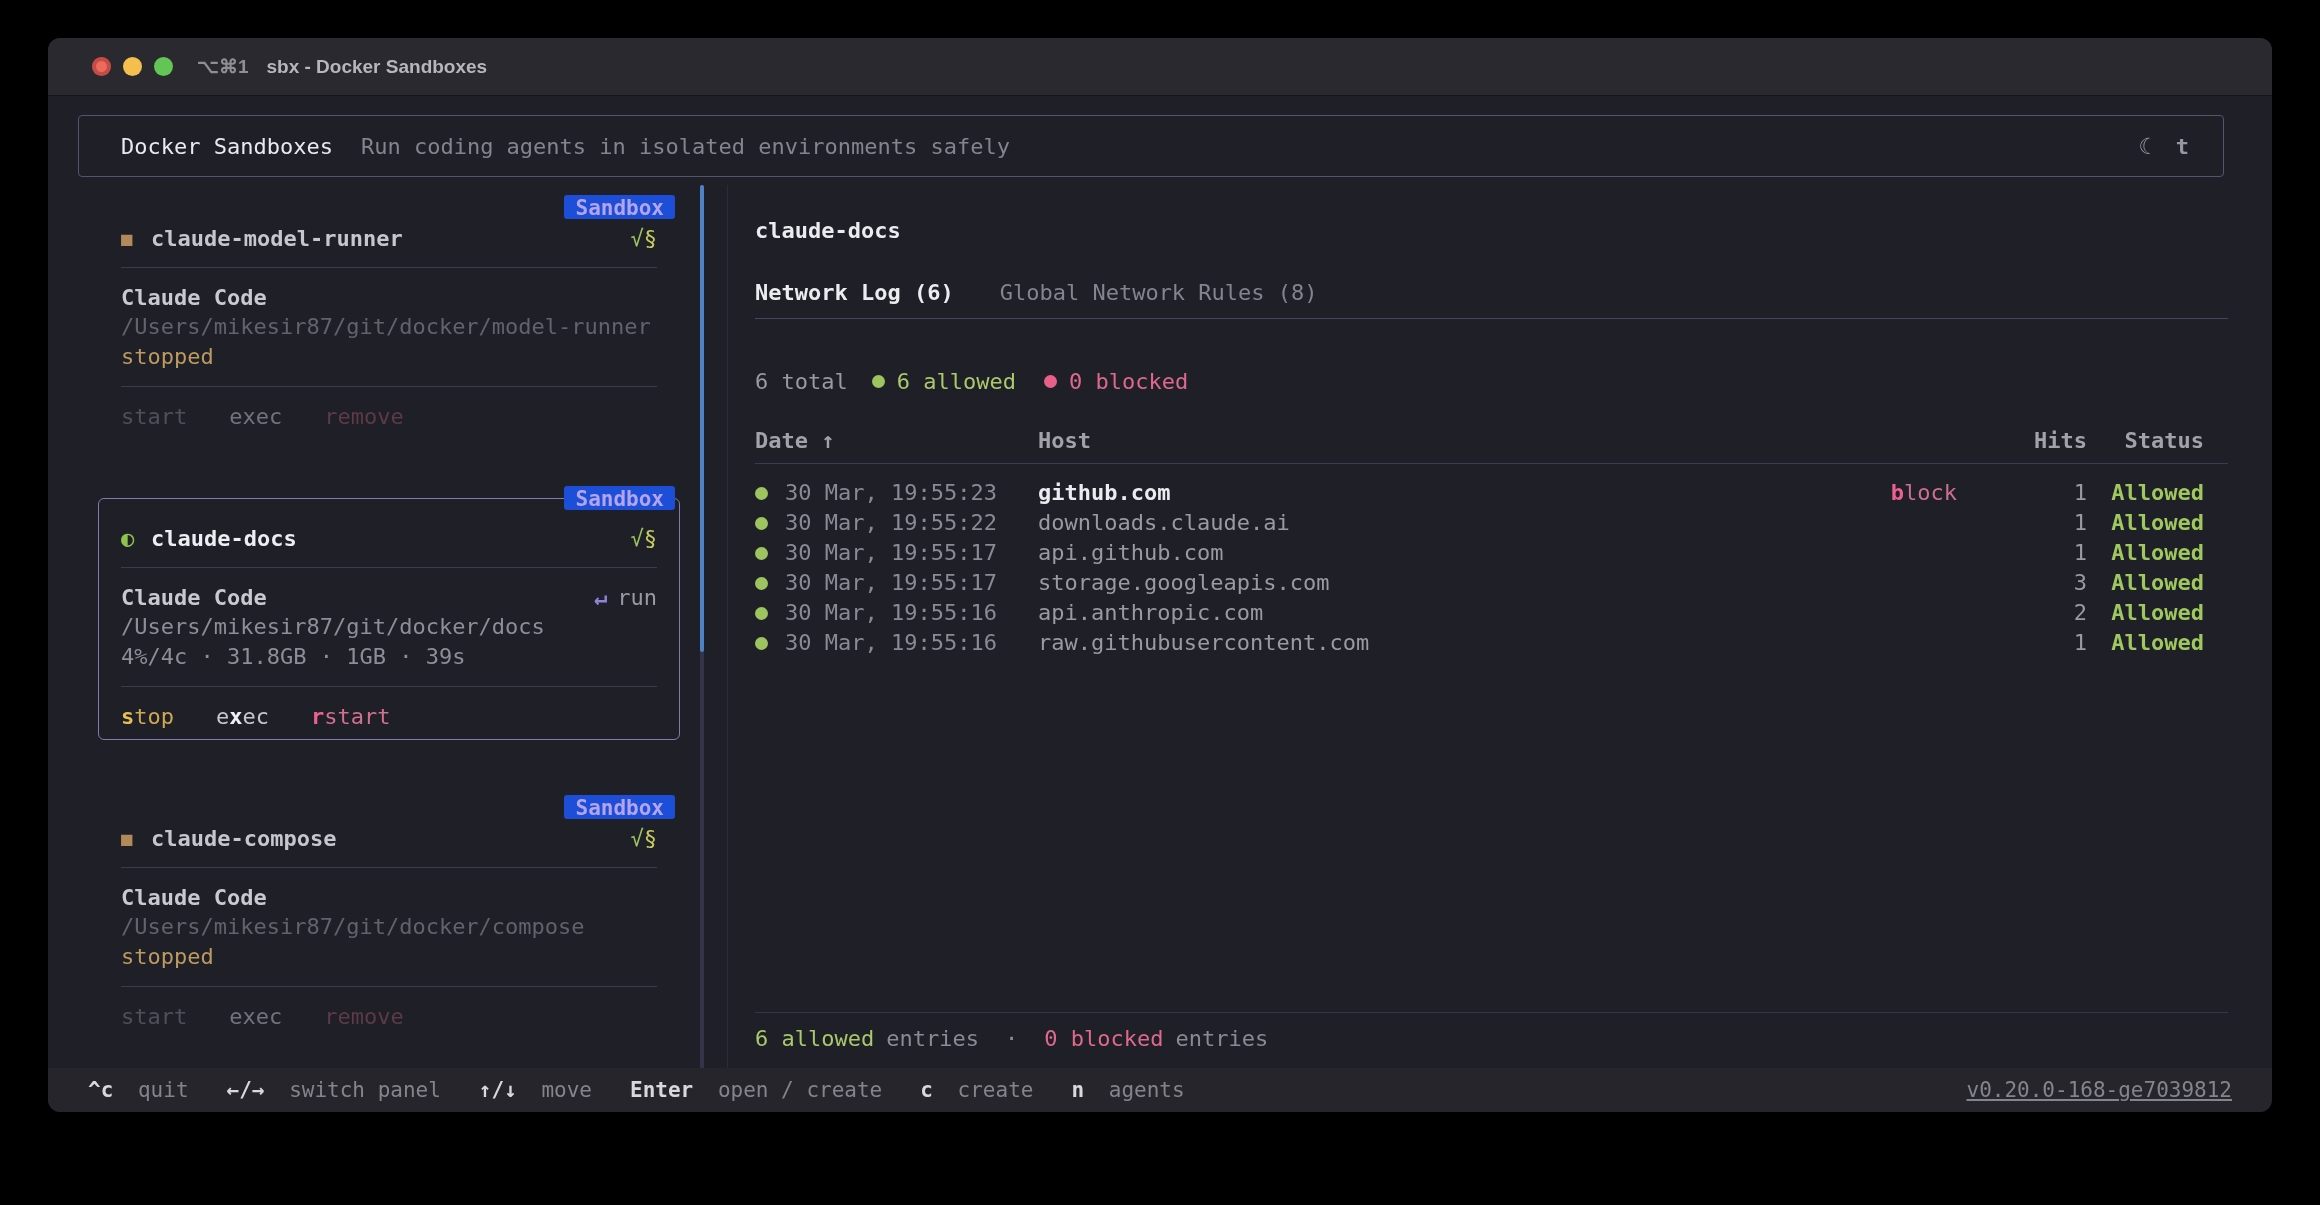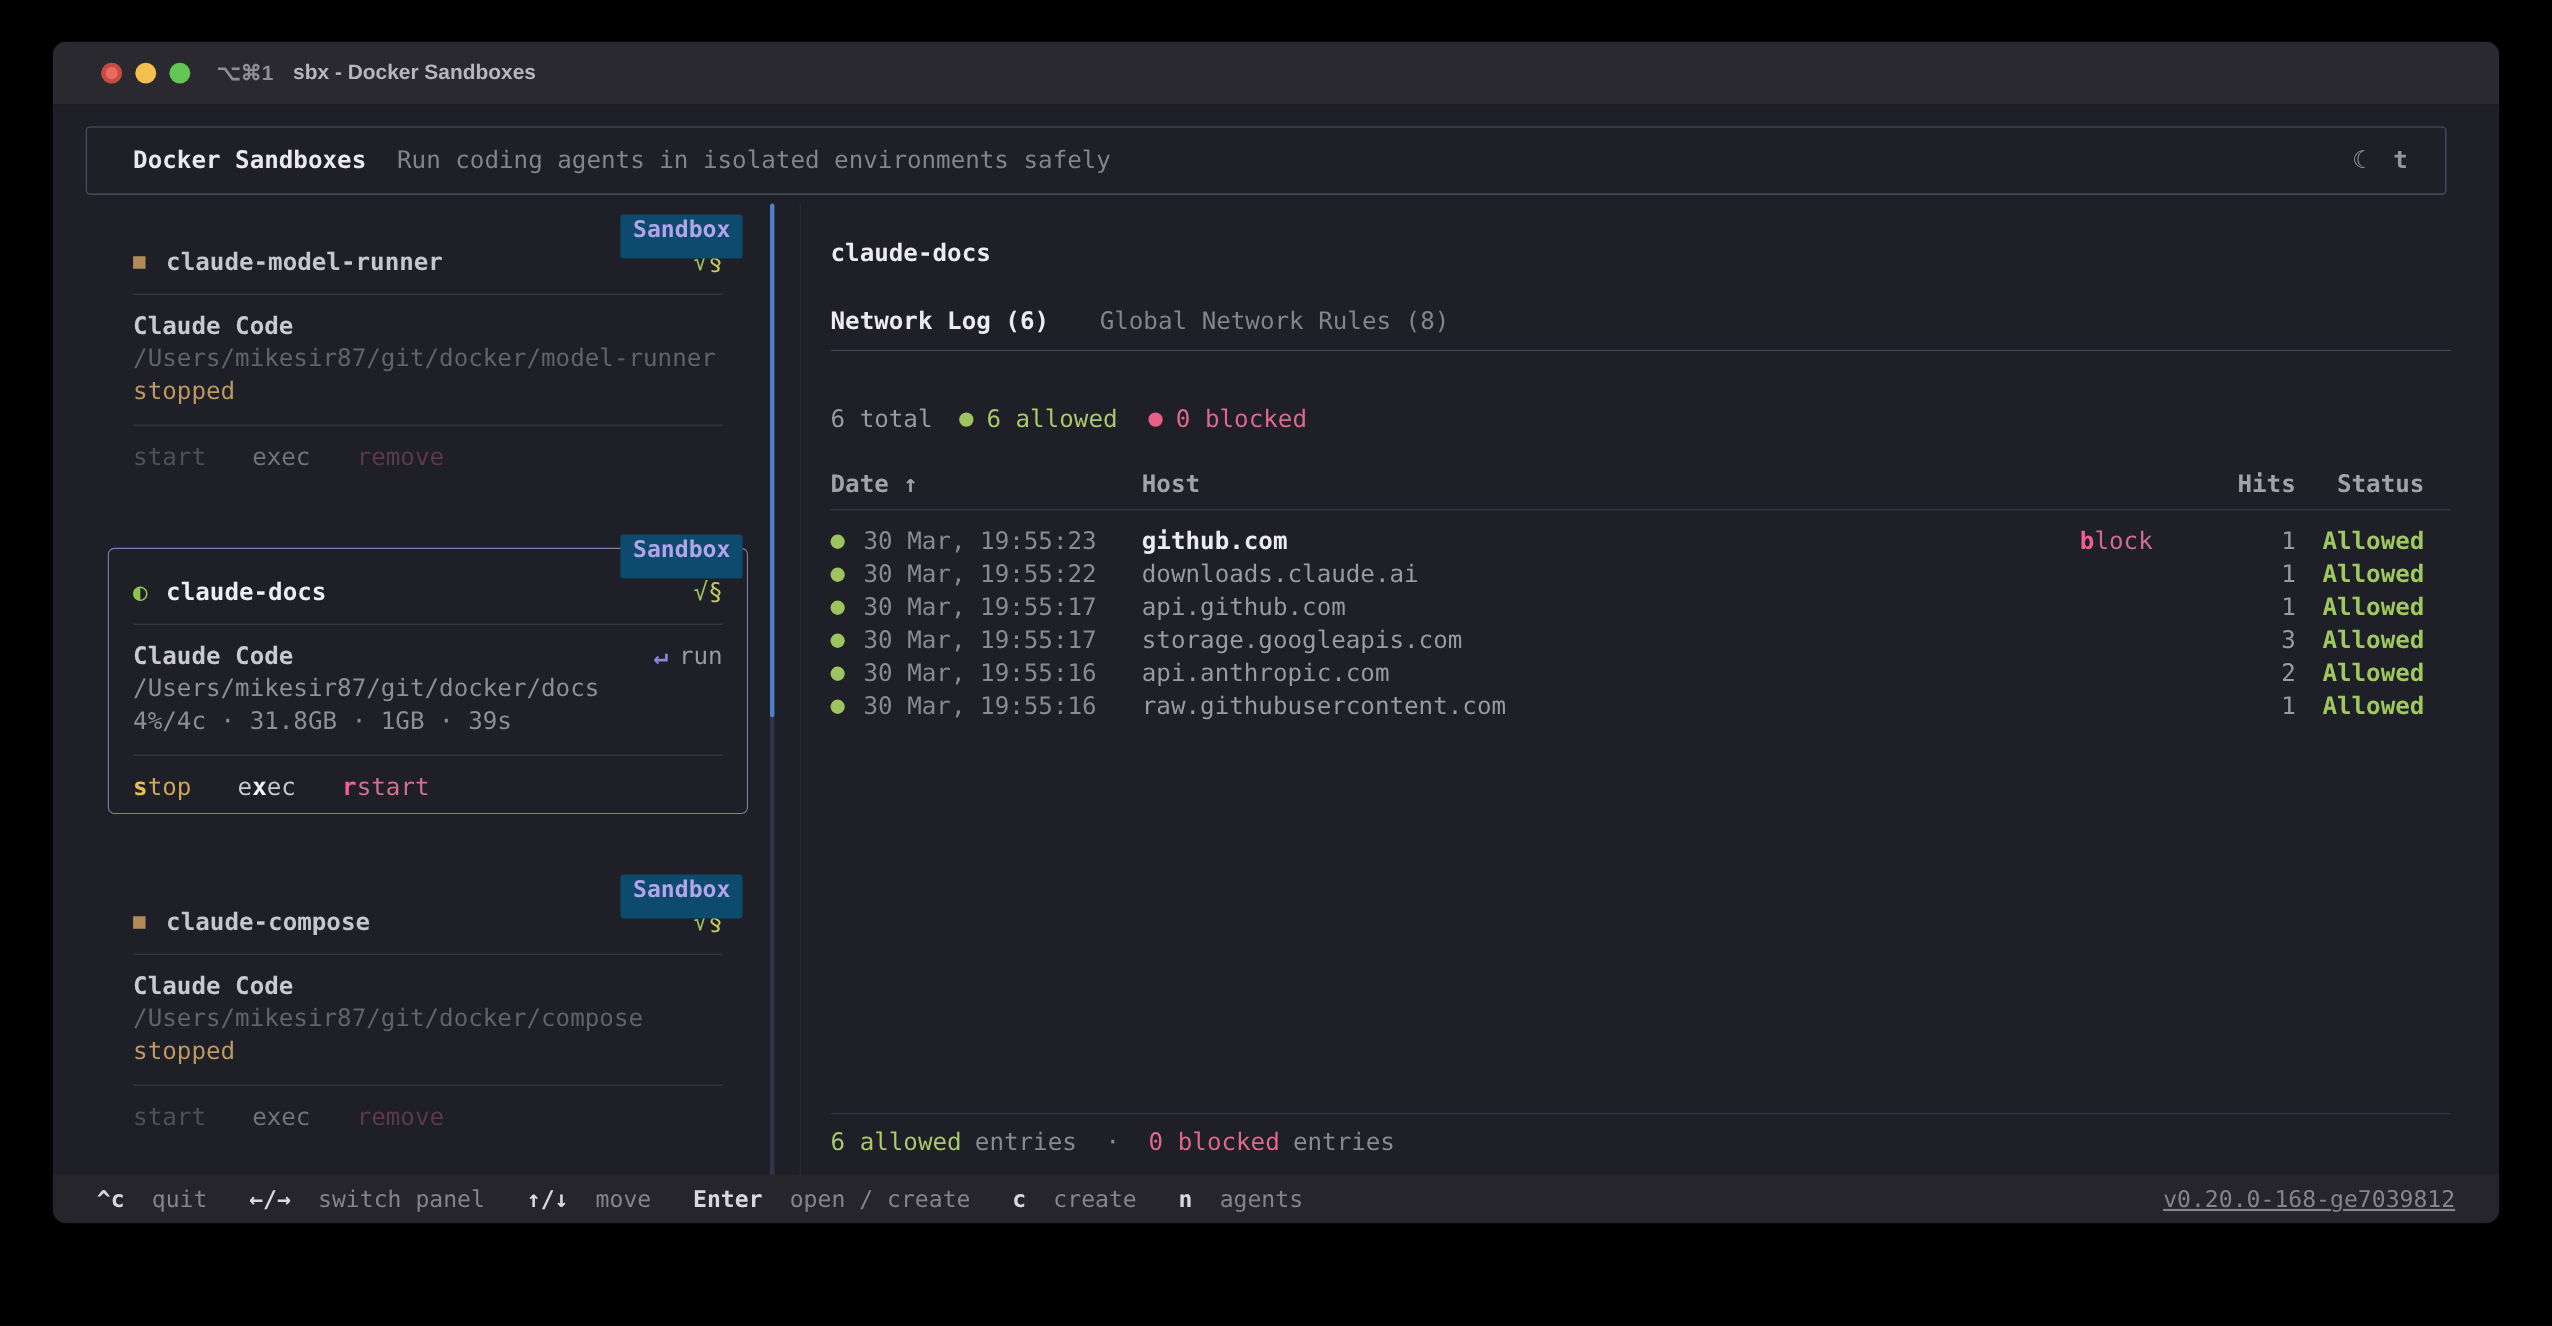"Docker Sandboxes" .app-name { font-weight: 700 -> 400 }
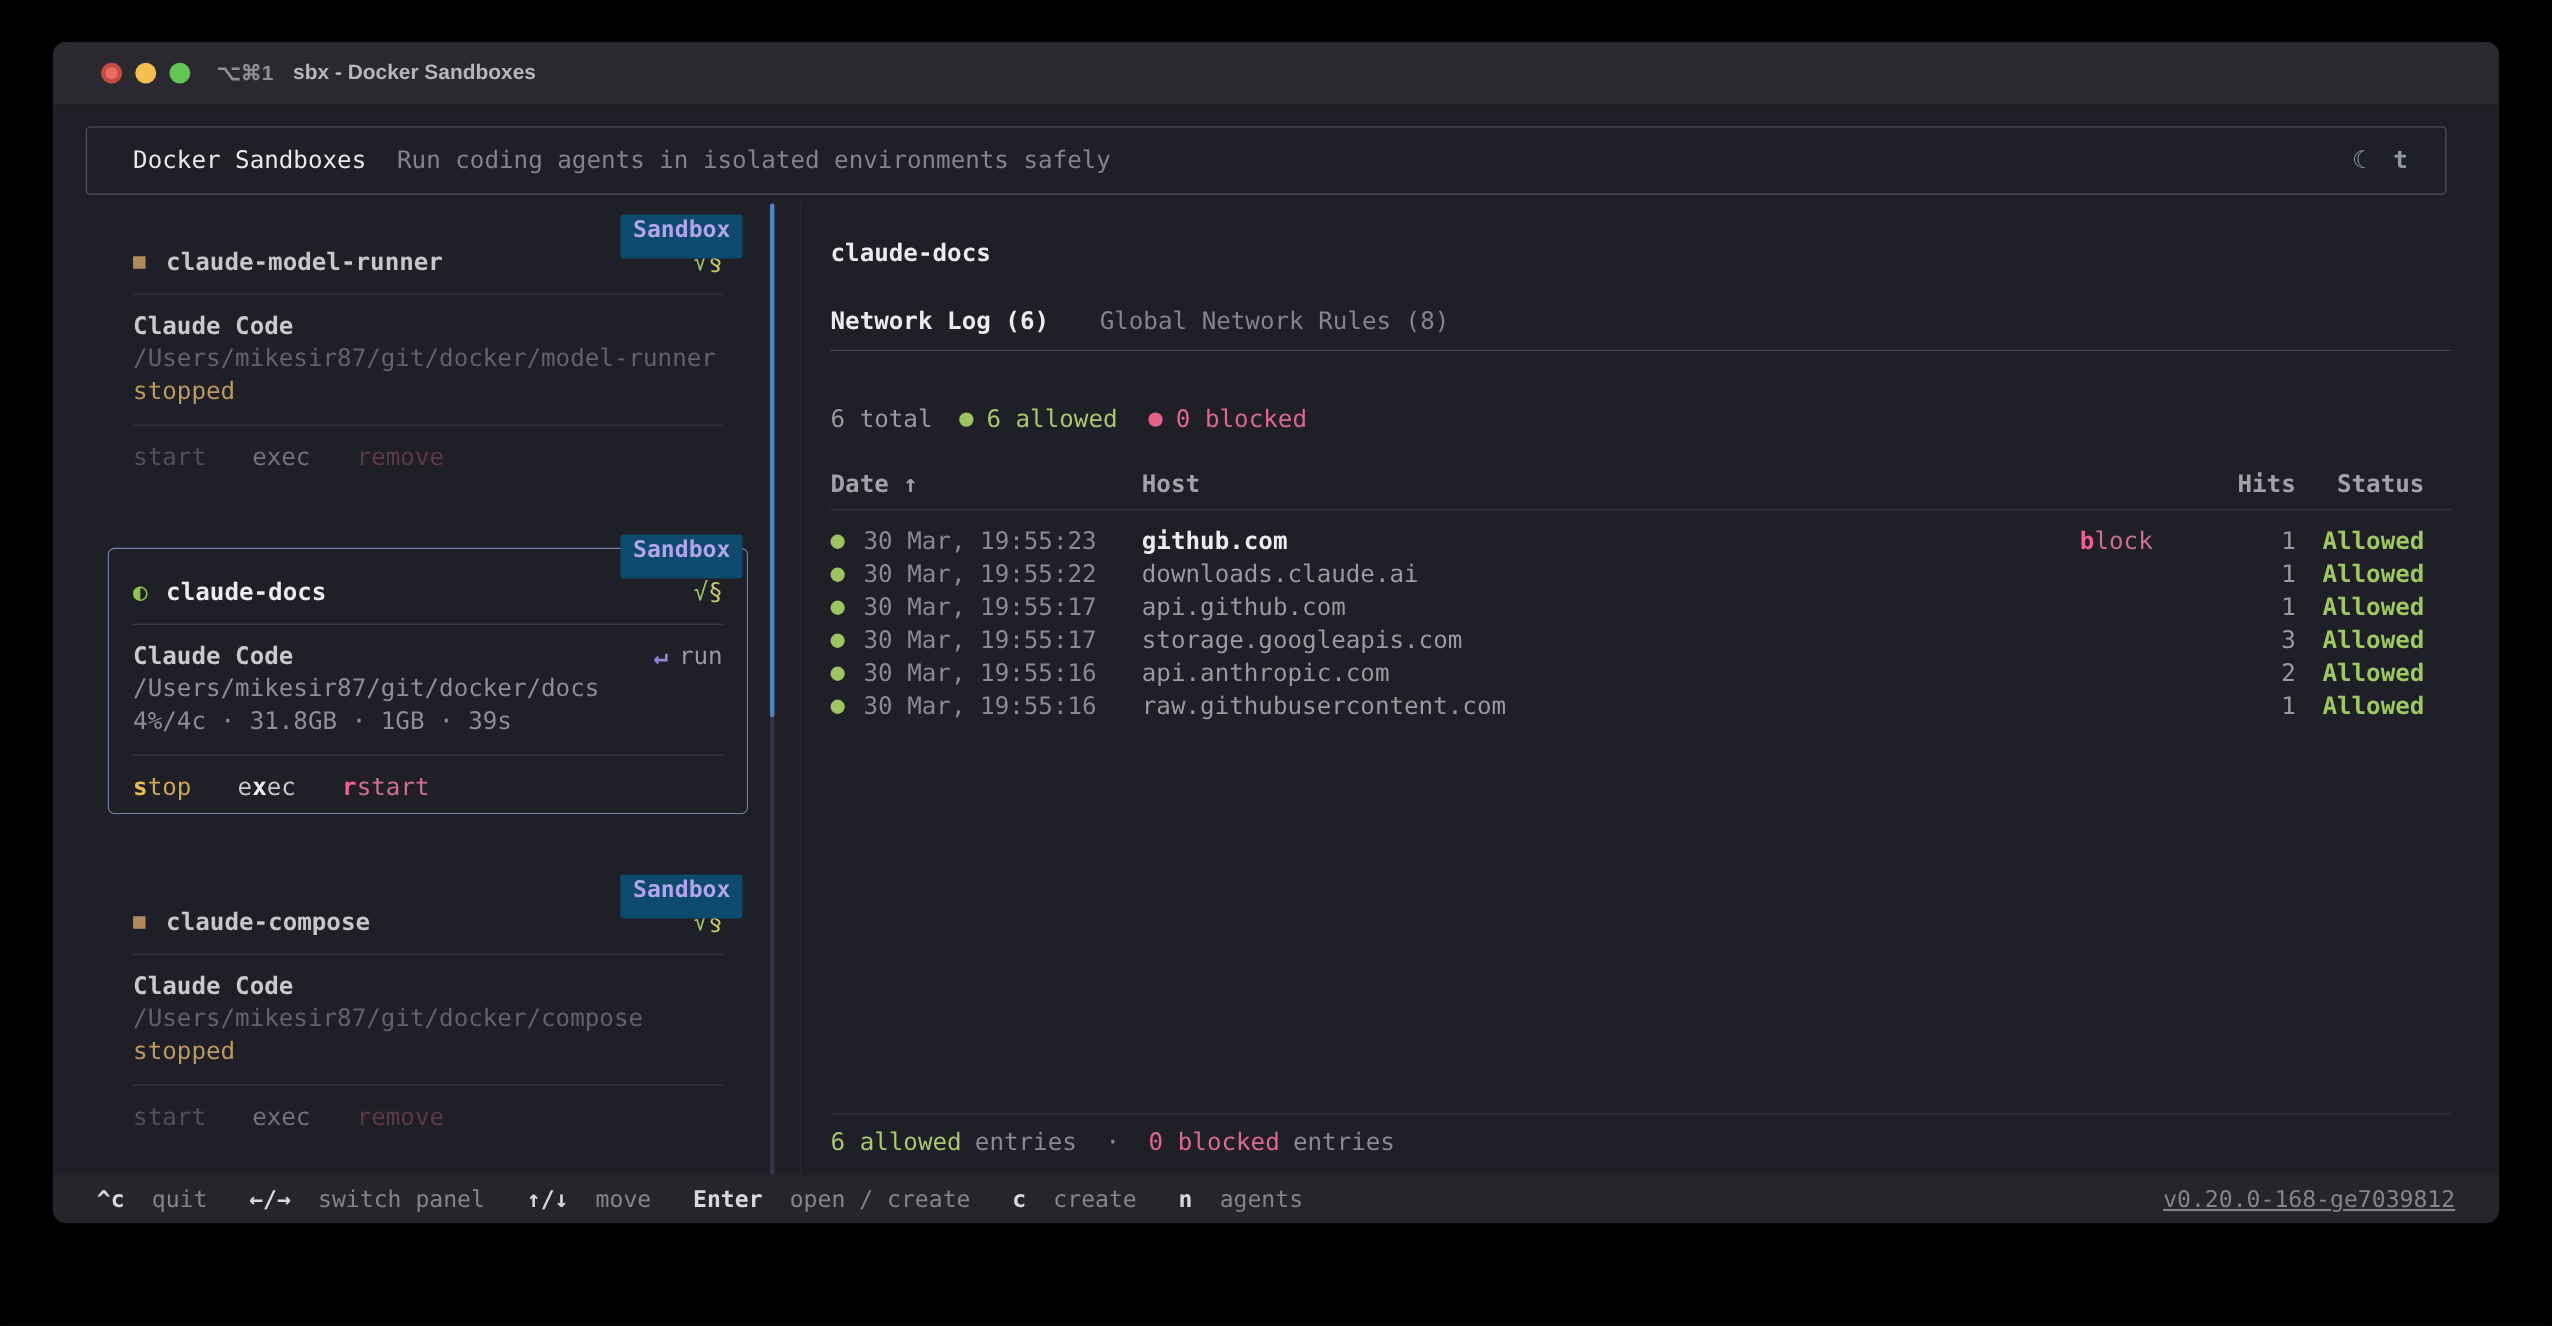"Sandbox" .badge { background: #0c4a6e -> #1d4ed8; height: 40px -> 24px }
